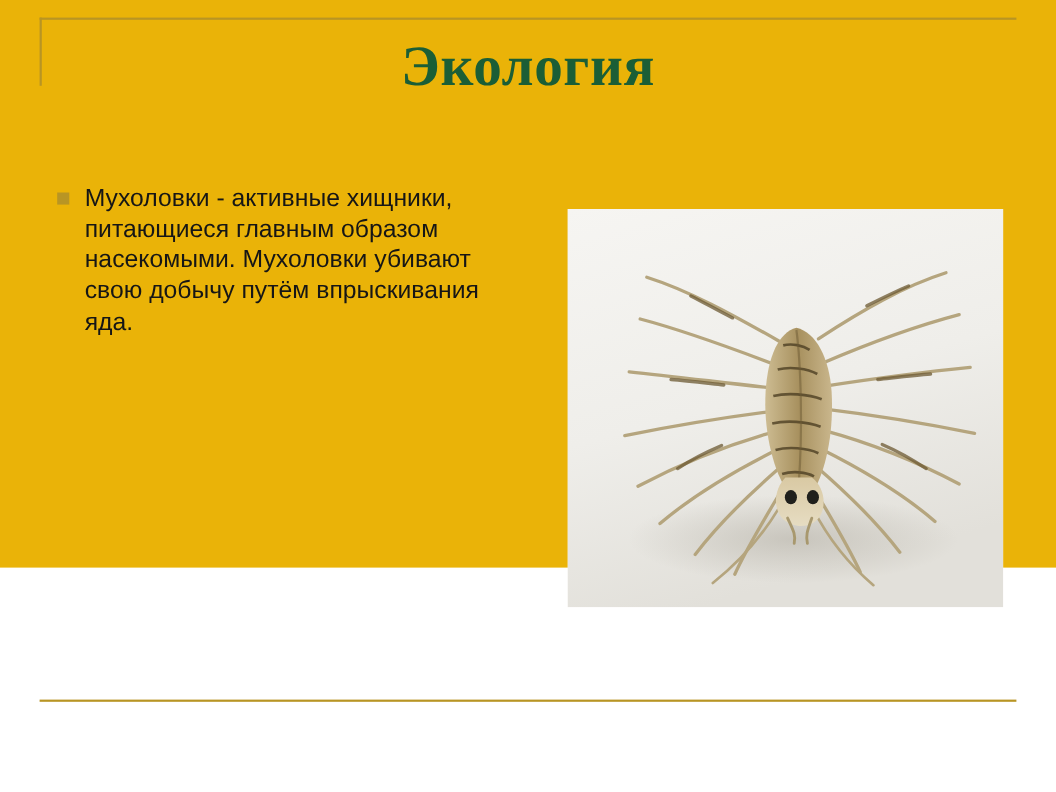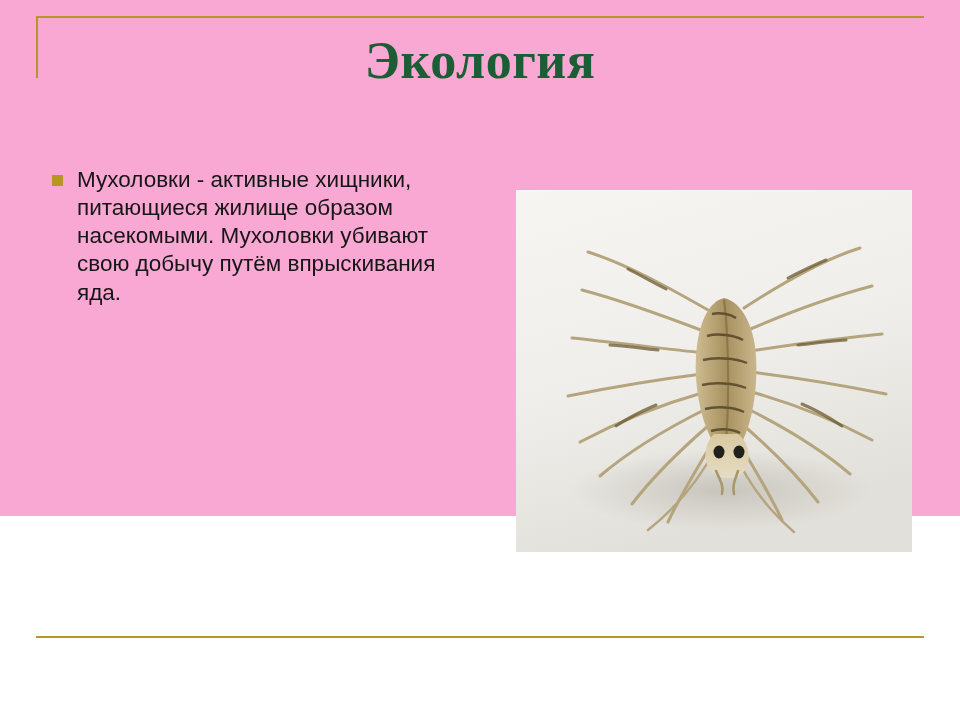"Экология" .slide { background: #f9a8d4 -> #eab308 }
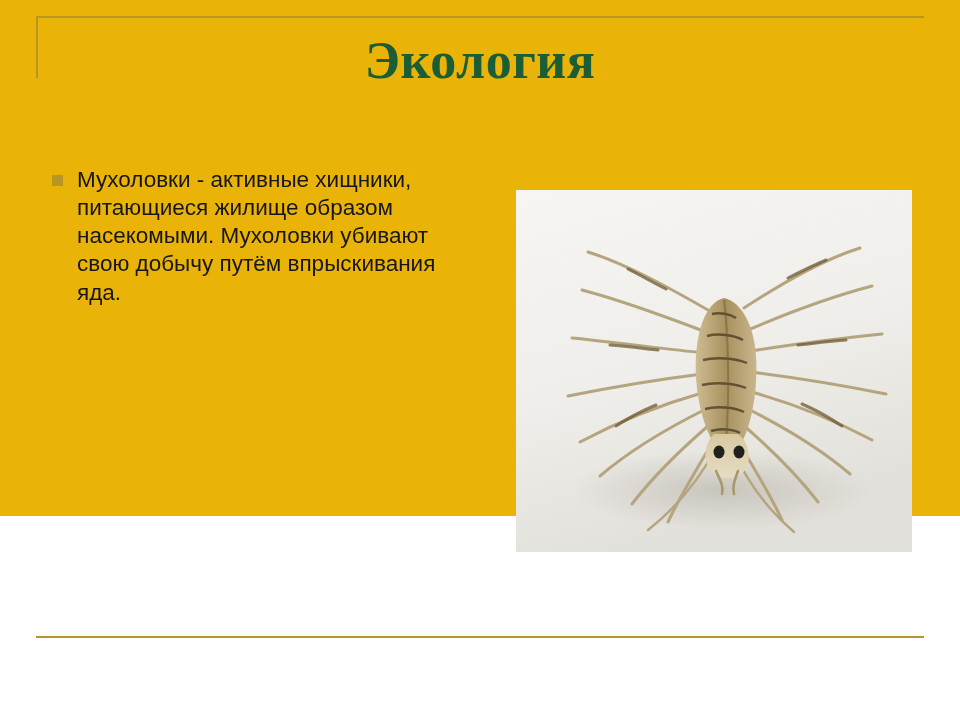"Мухоловки - активные хищники, питающиеся" span.bullet-text { text: жилище -> главным }
